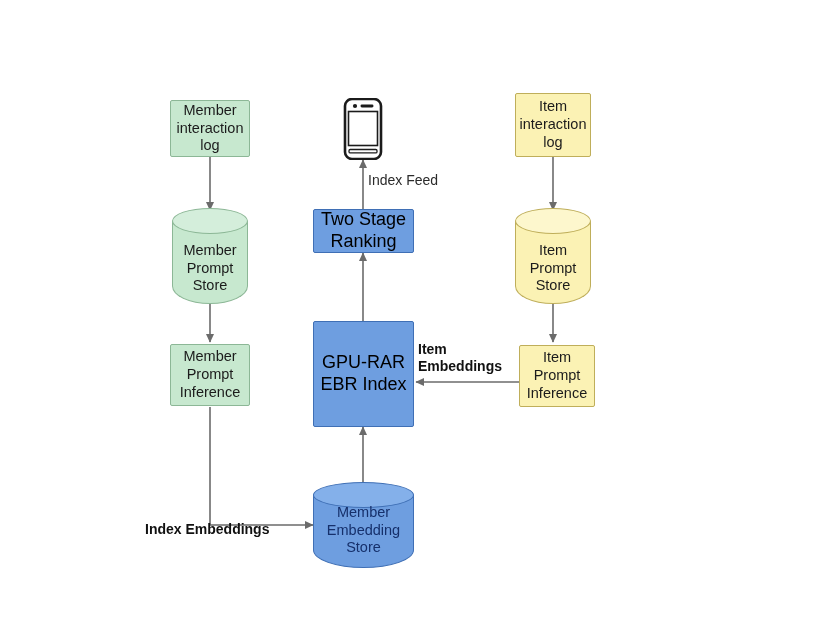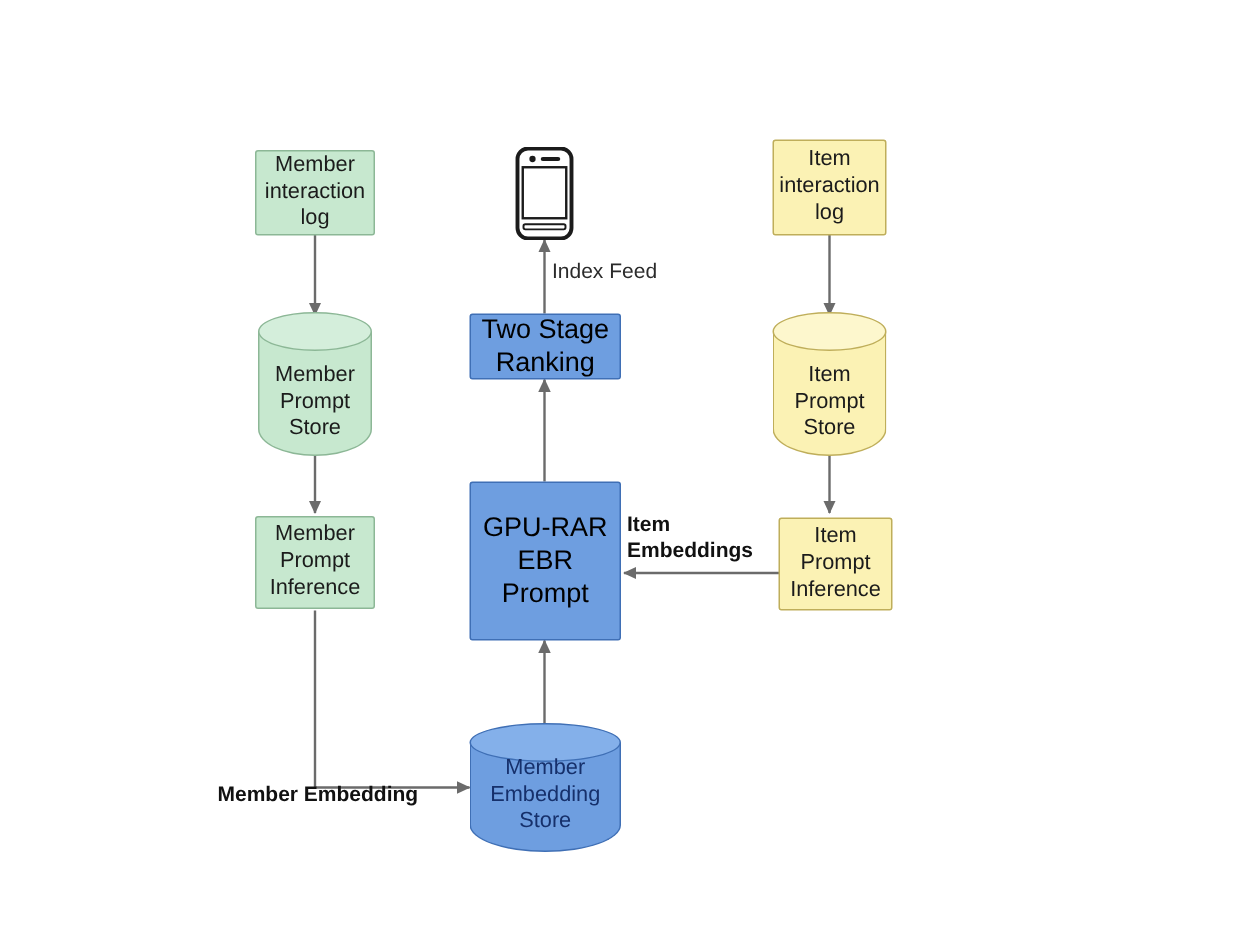"GPU-RAR" span.label { text: Prompt -> Index }
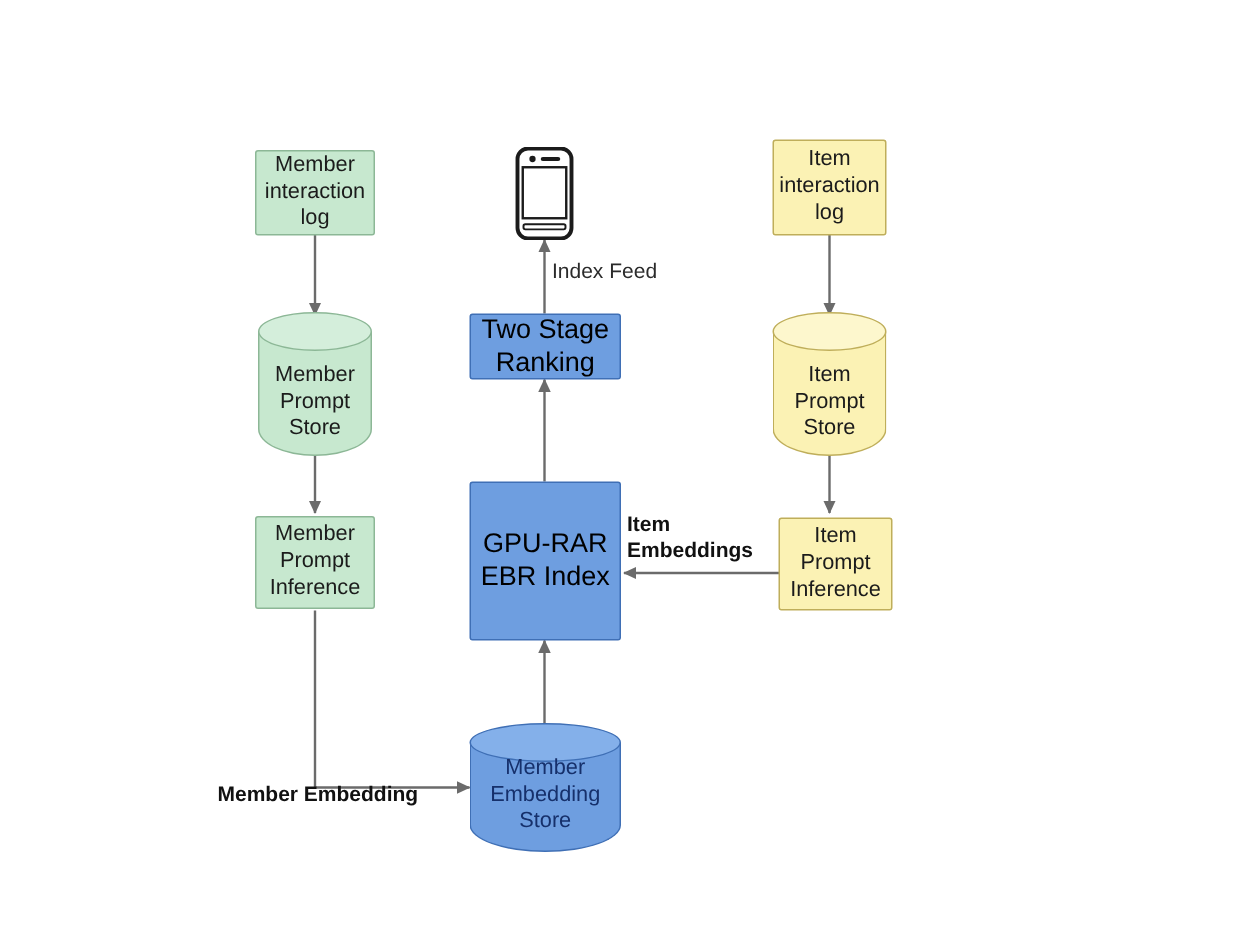"Member Embedding" div.edge-label { text: Member Embedding -> Index Embeddings }
